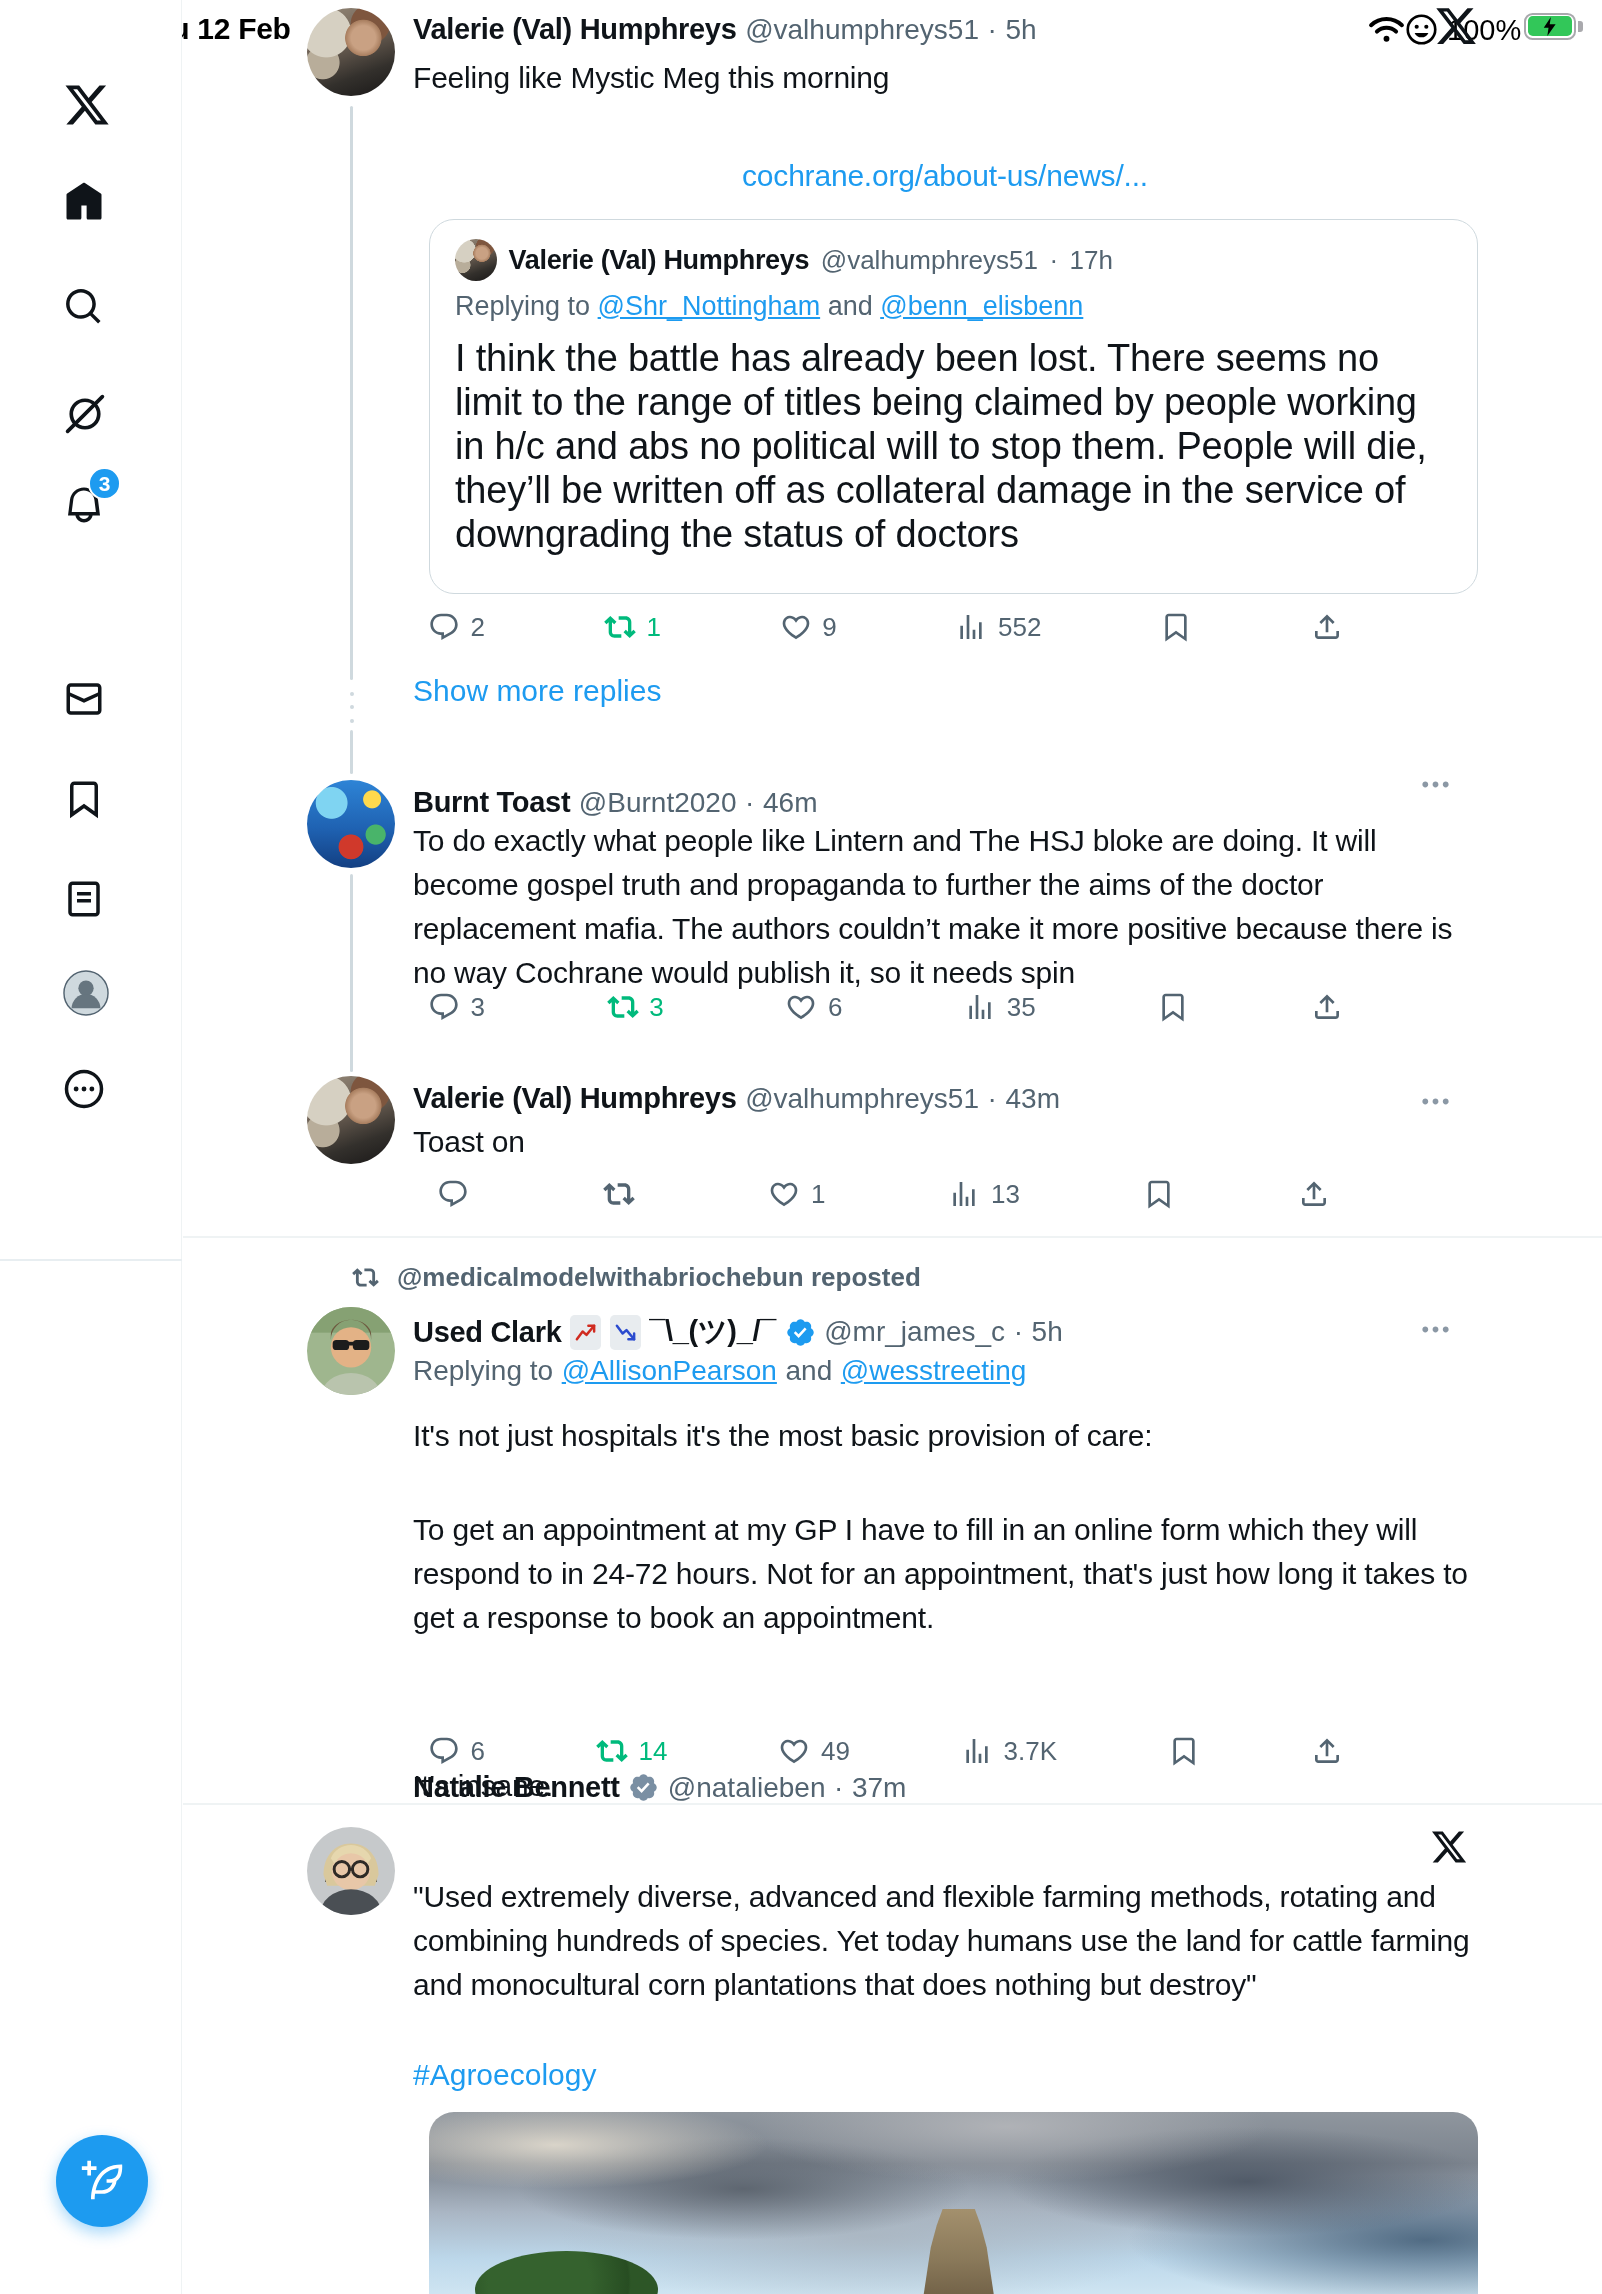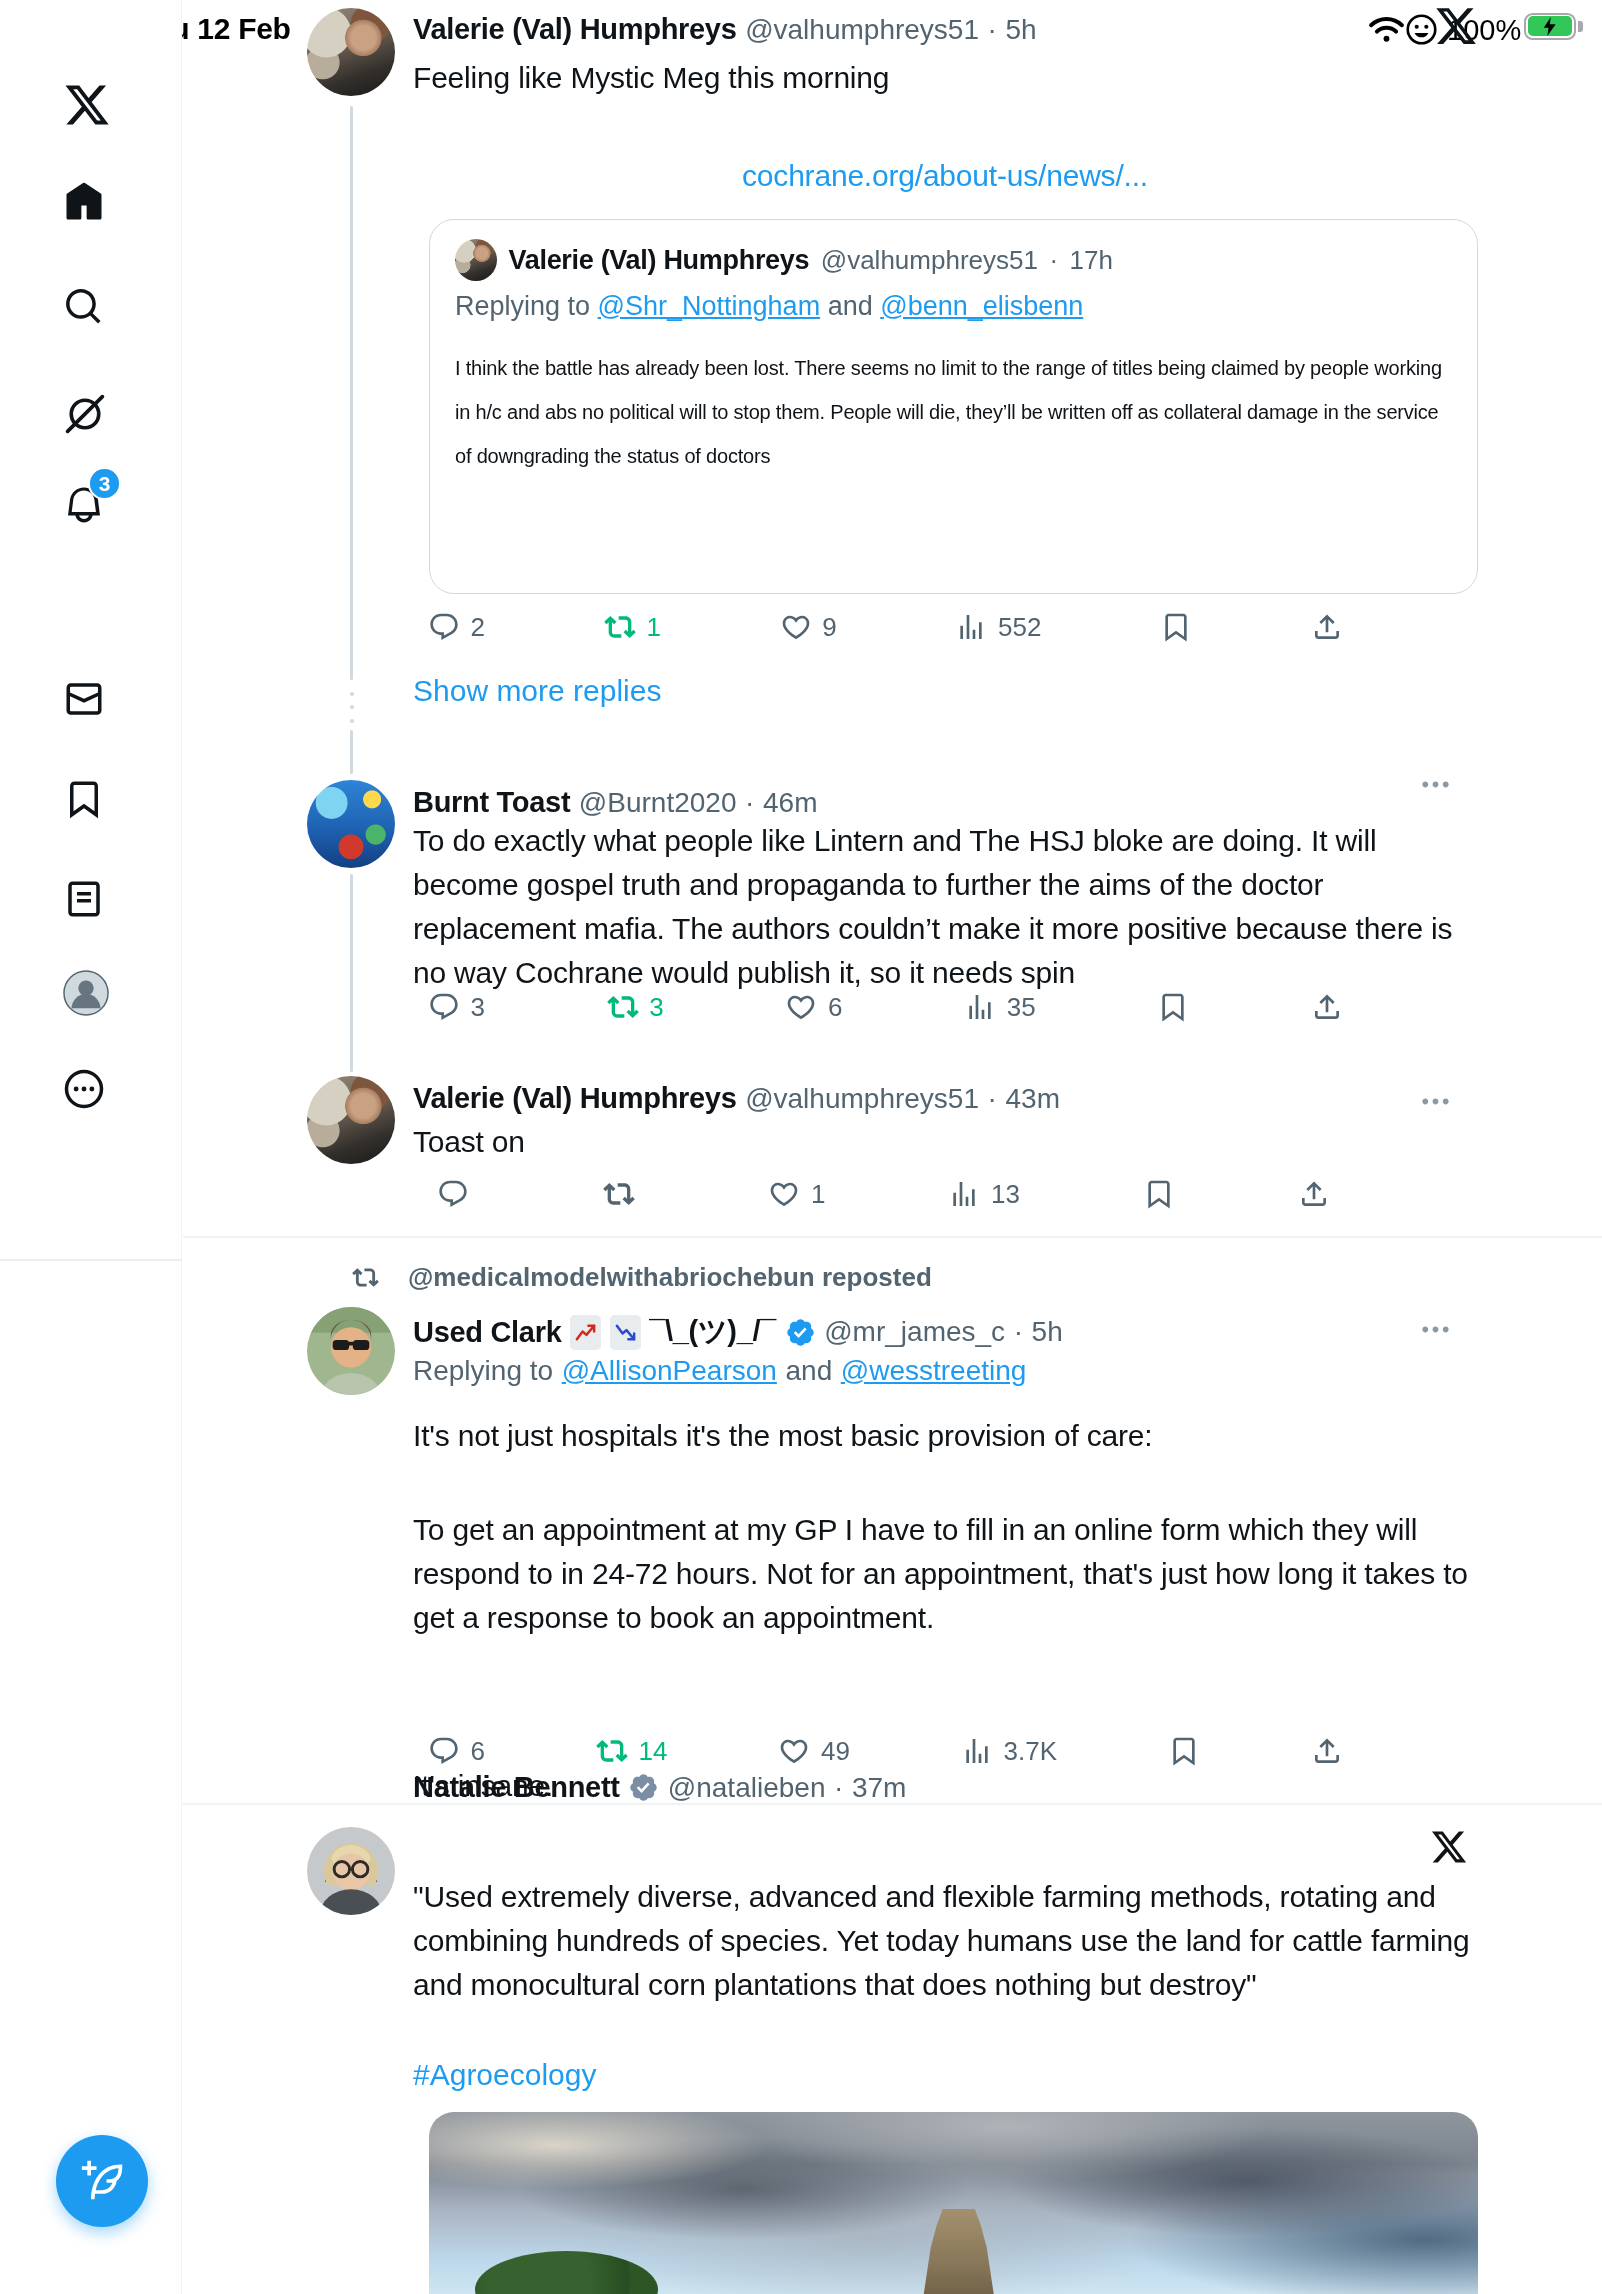"I think the battle has" .qc-body { font-size: 20px -> 38px; margin-top: 24px -> 14px }
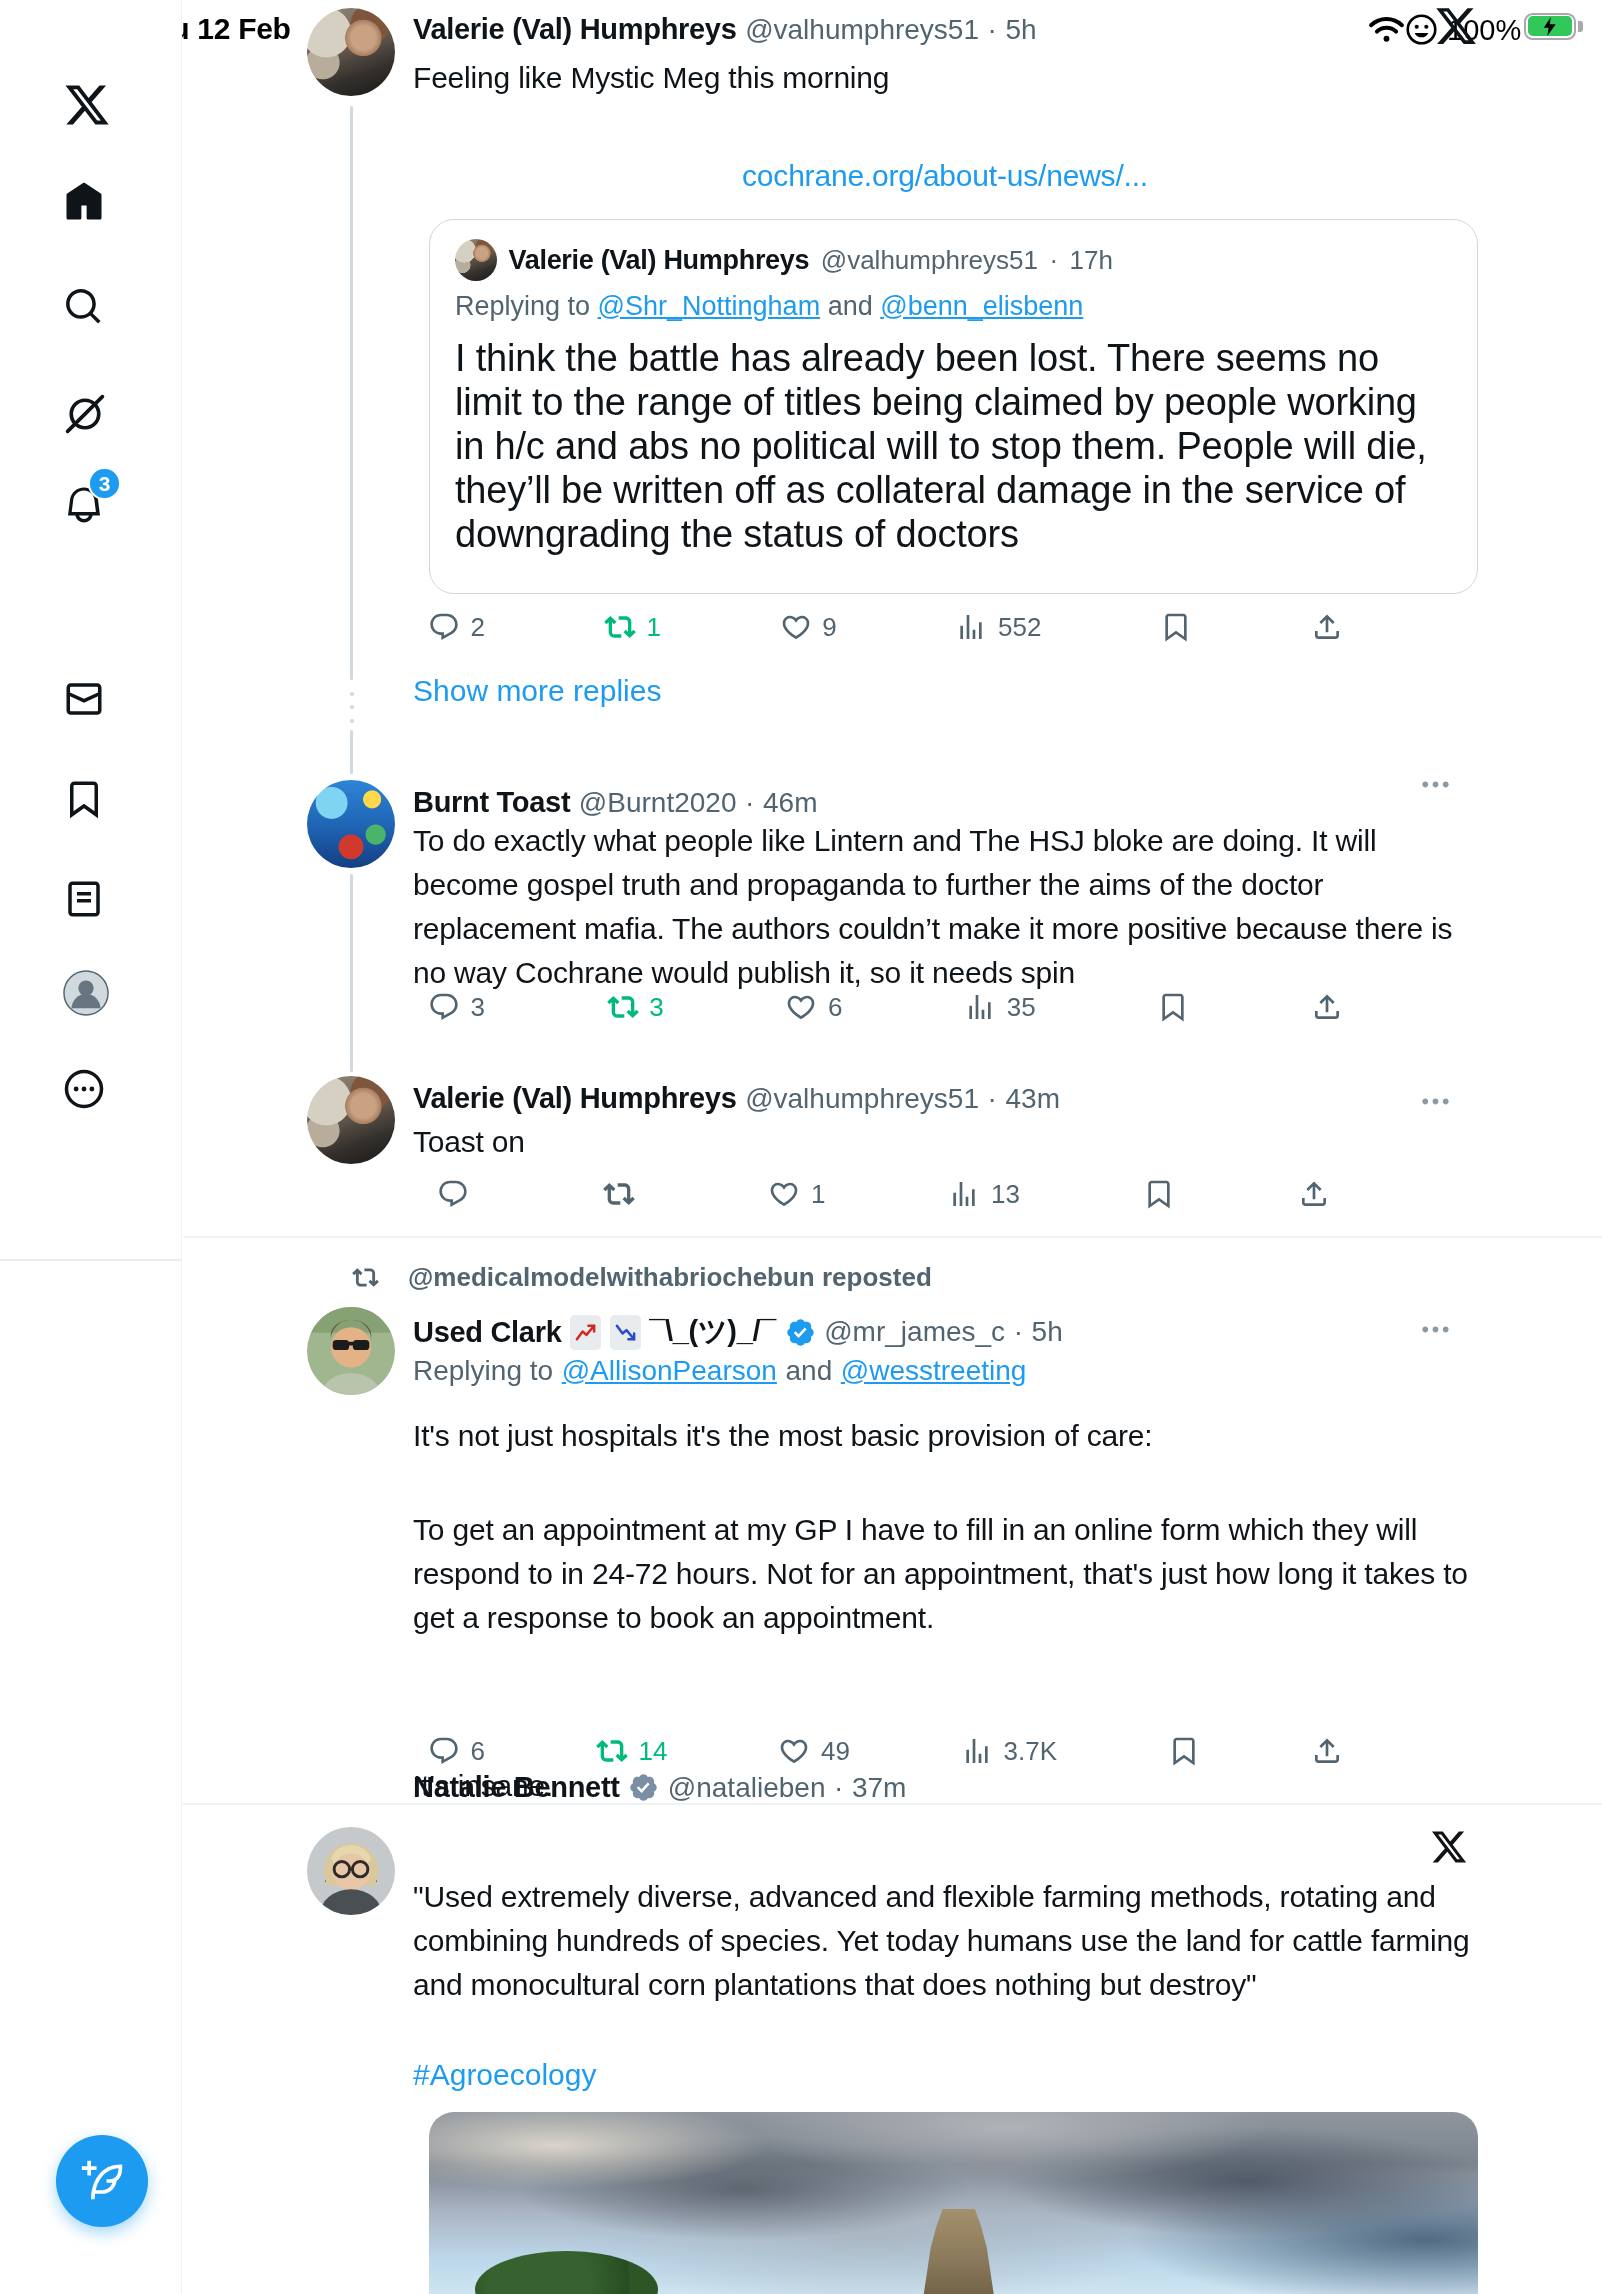"@medicalmodelwithabriochebun reposted" .repost-row { gap: 29px -> 18px }
